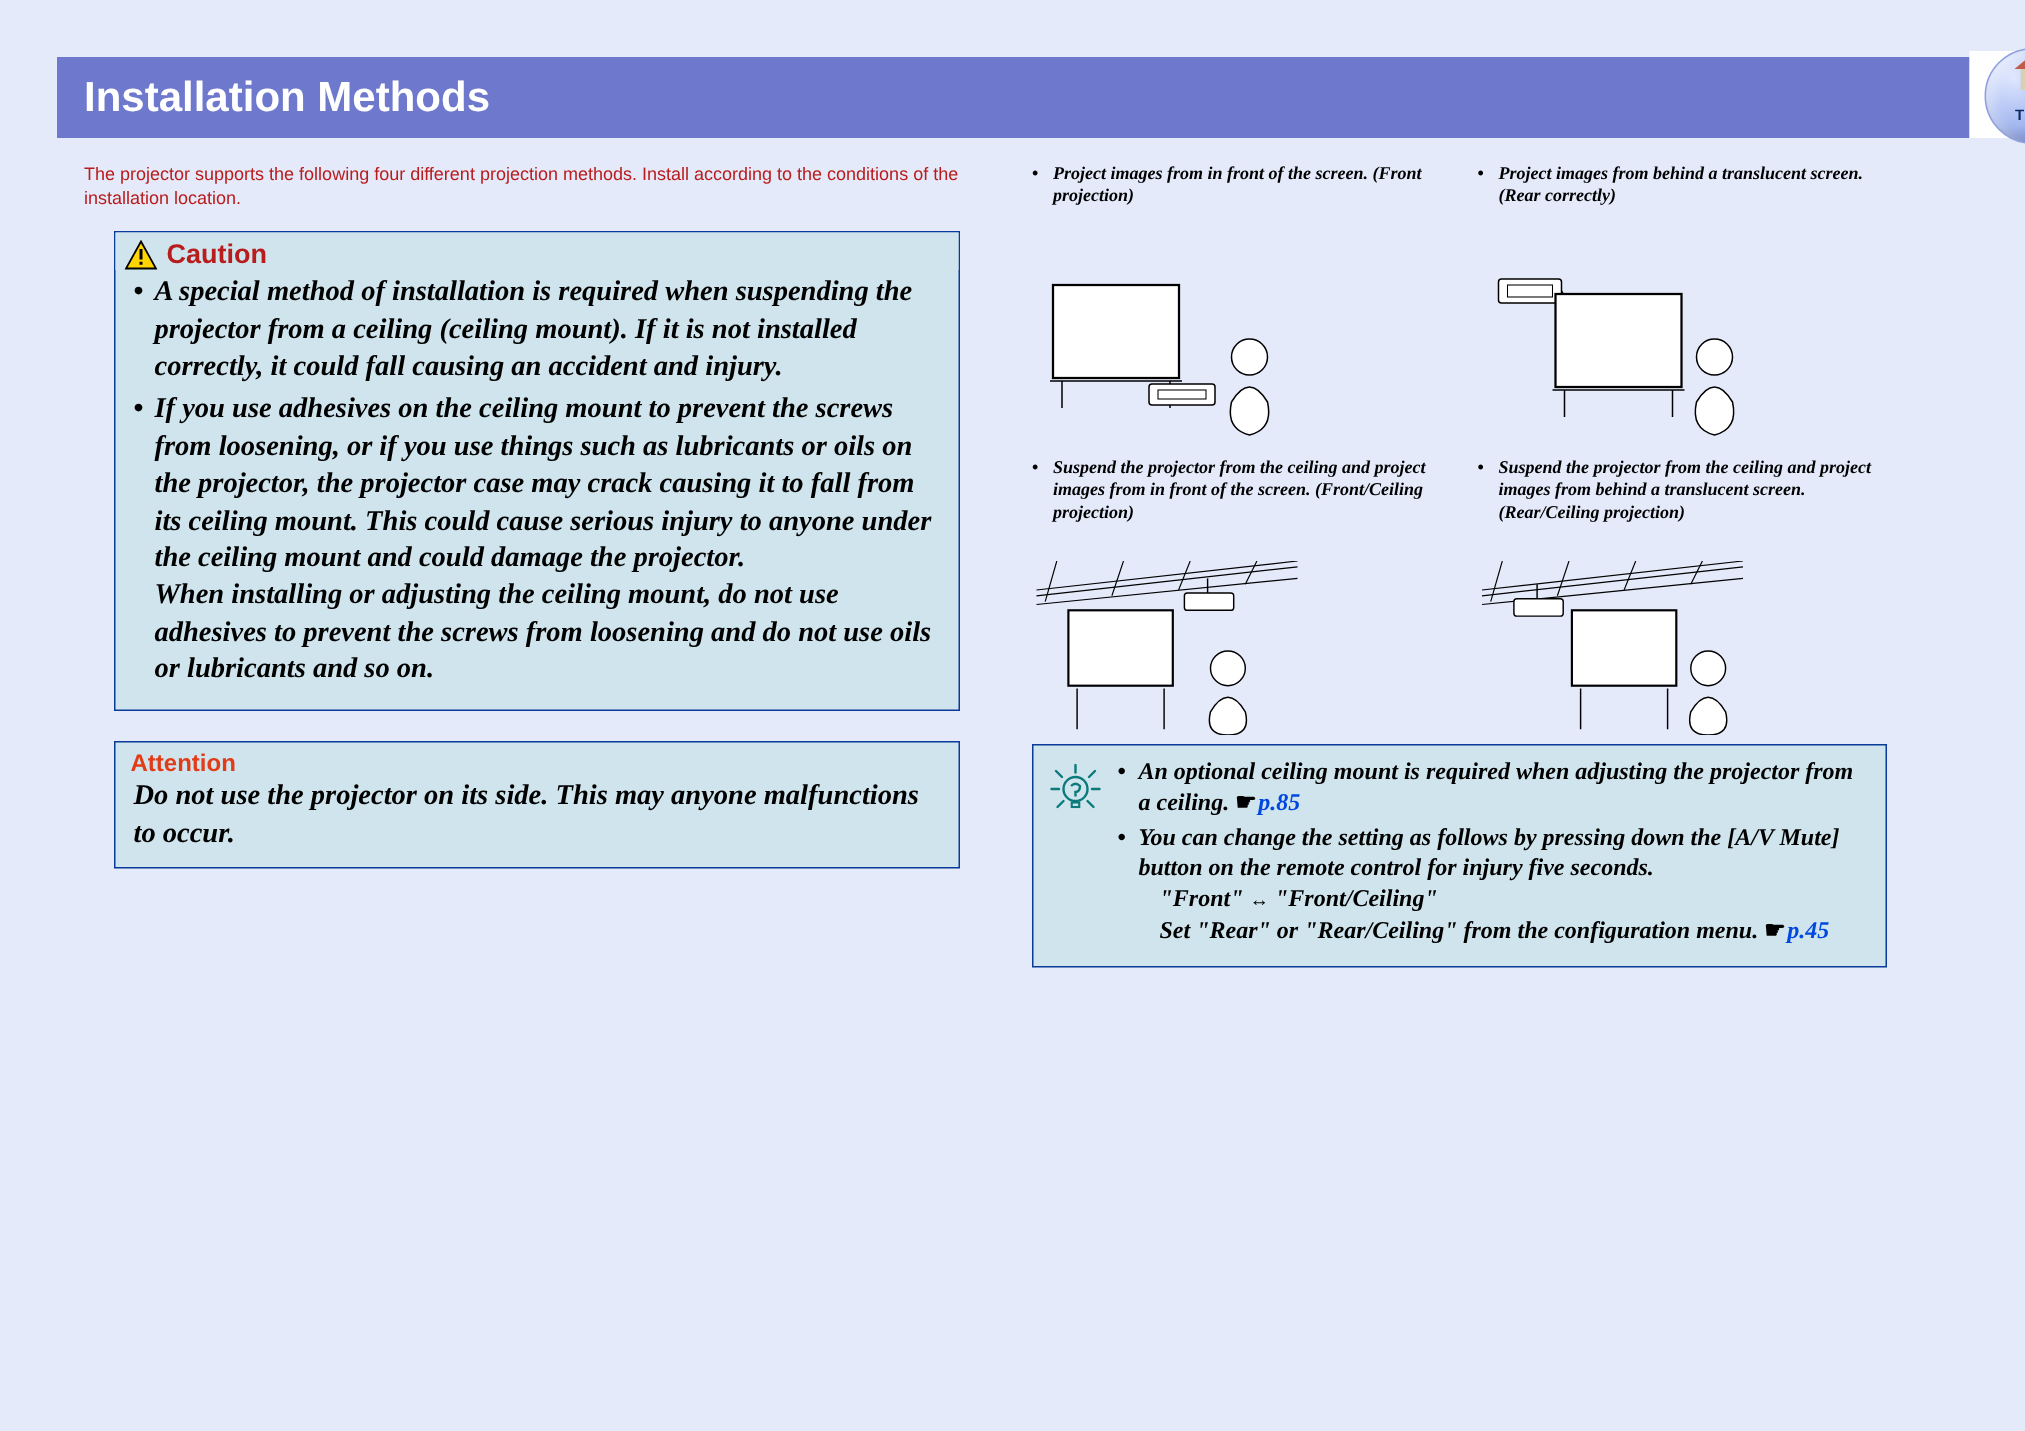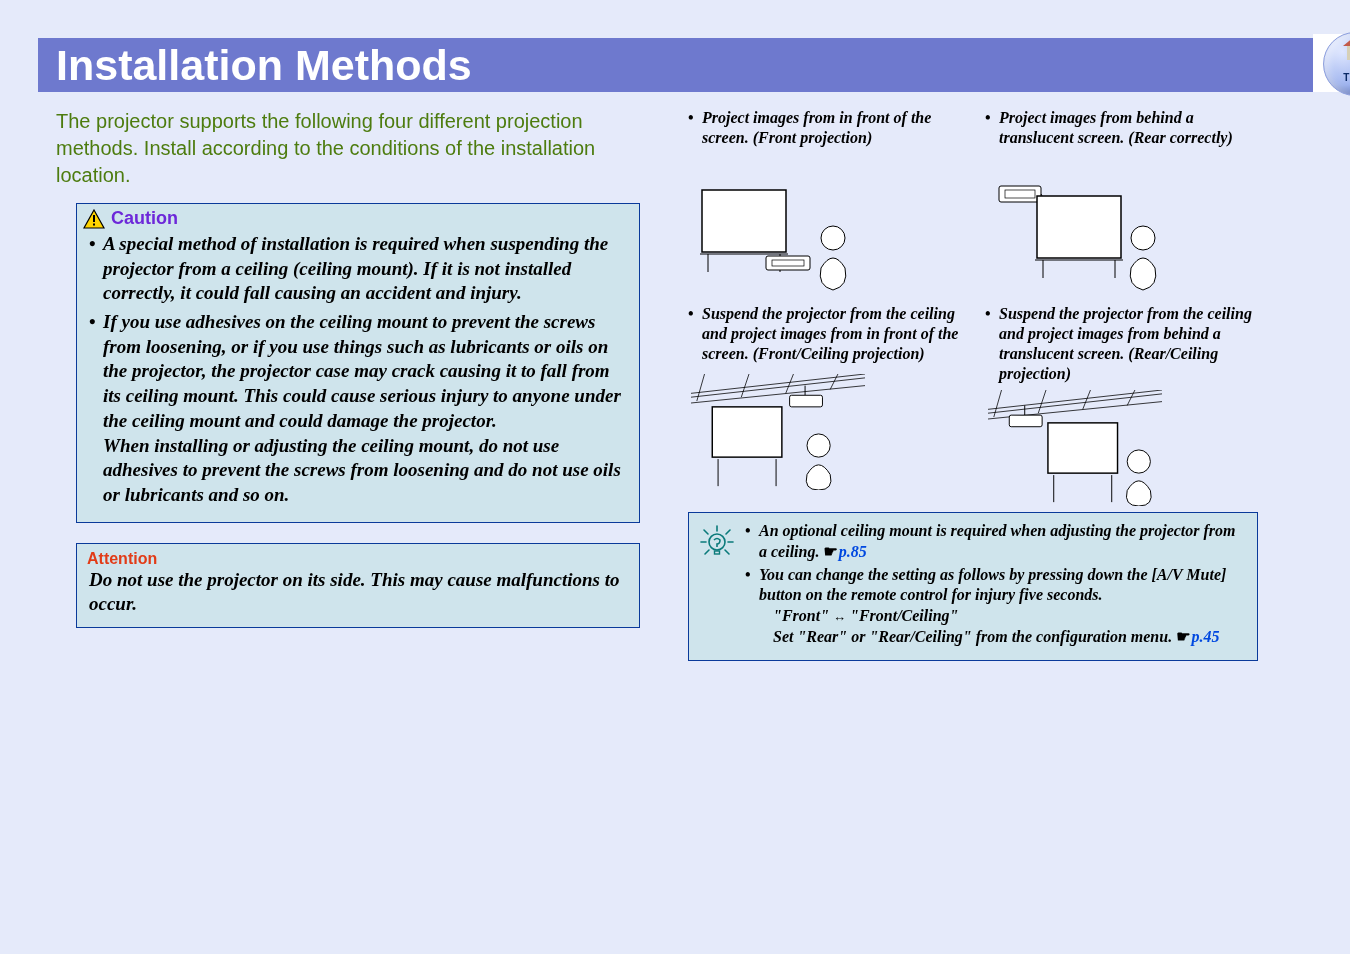"Installation Methods" .title-bar h1 { font-size: 43px -> 28px }
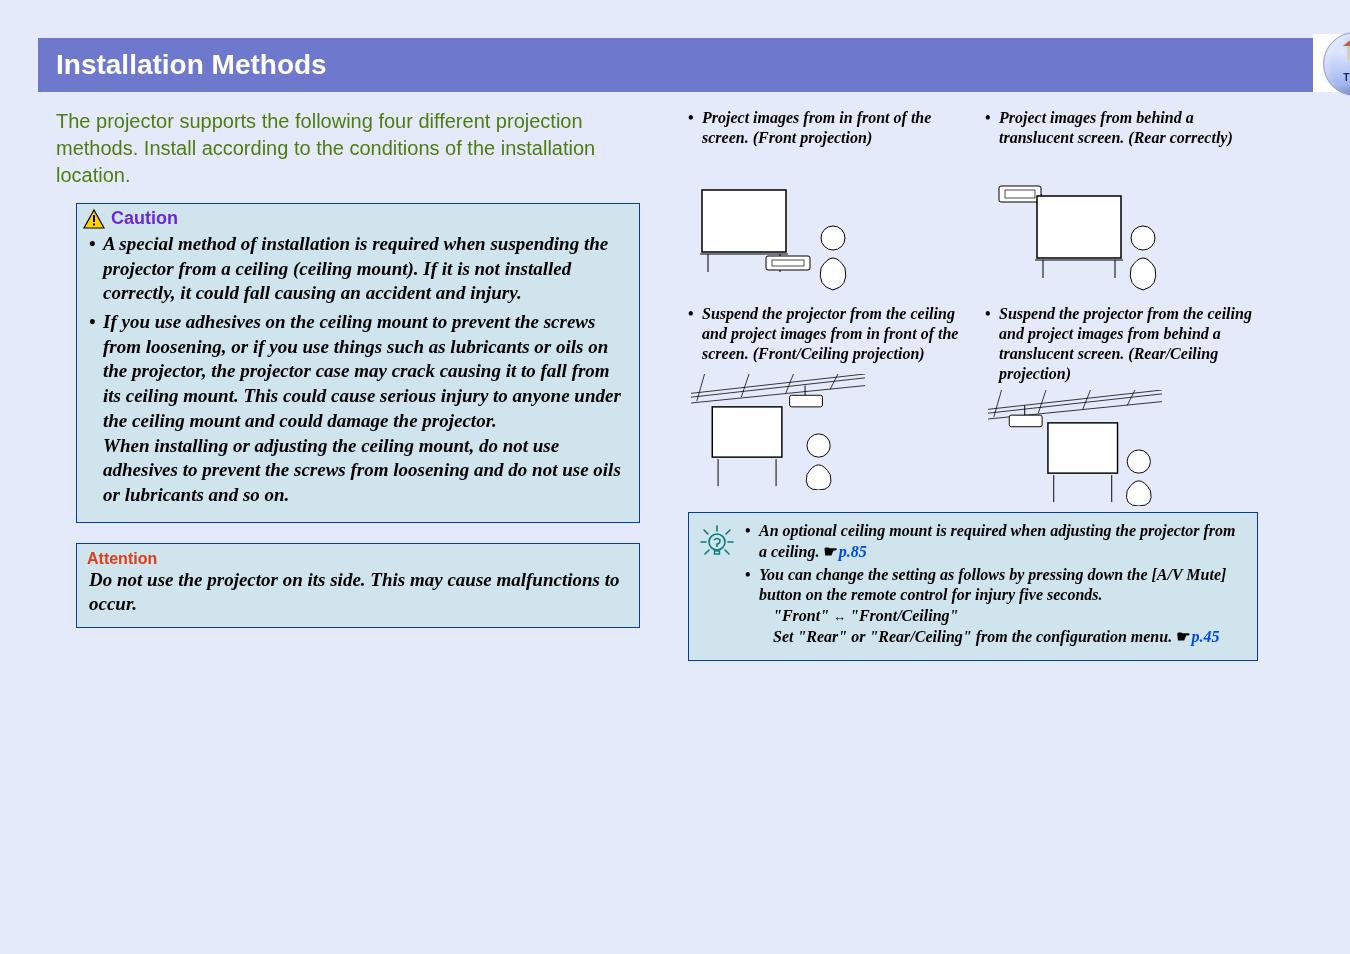"The projector supports the following" .intro { color: #4d7c0f -> #b91c1c; font-size: 20px -> 12px }
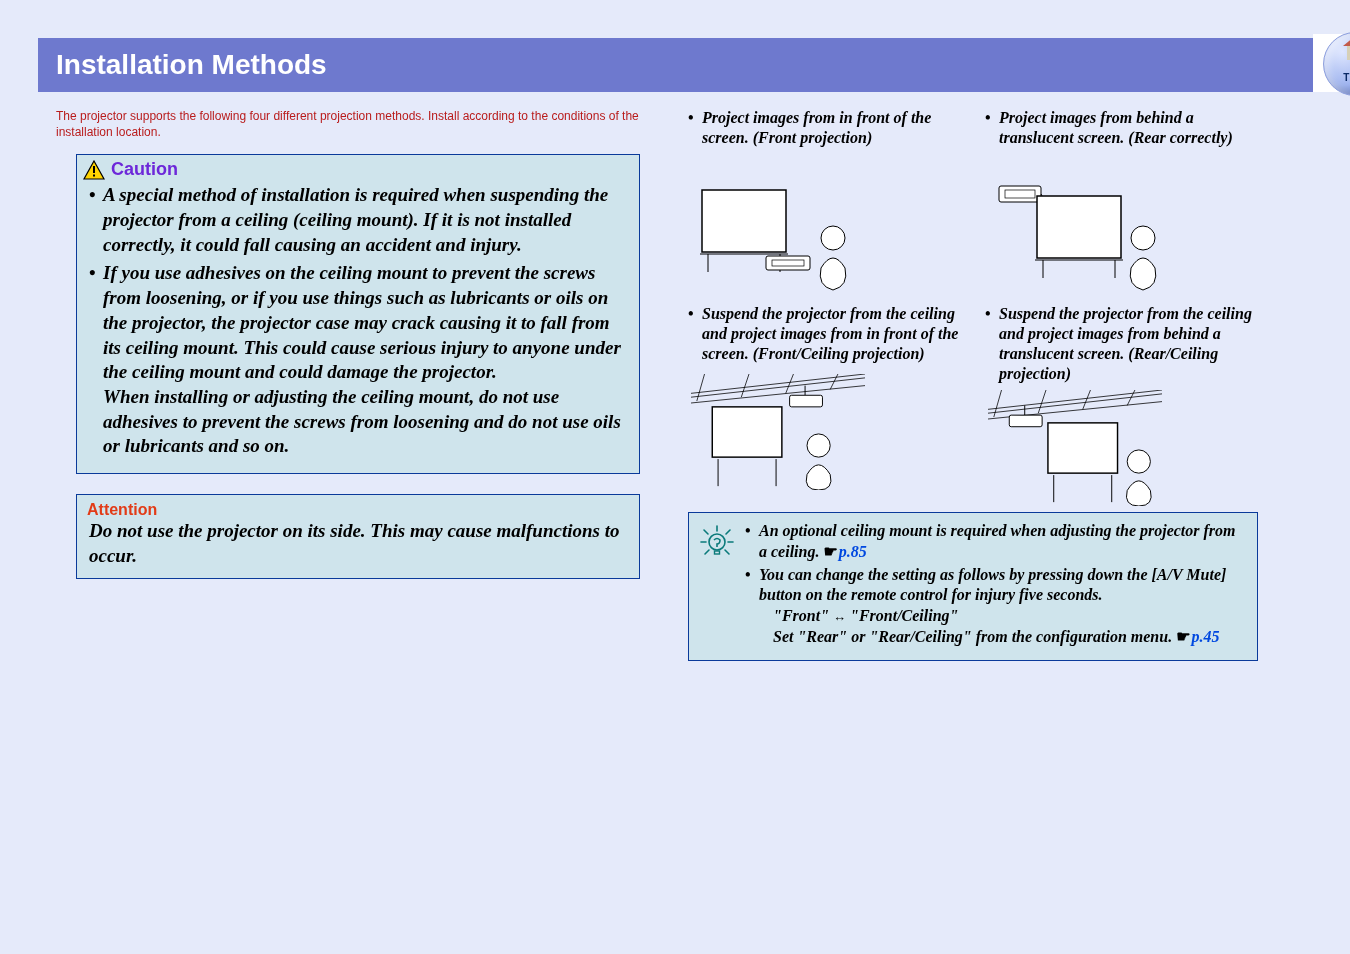"Project images from in front" .method .method-text { font-size: 16px -> 12px }
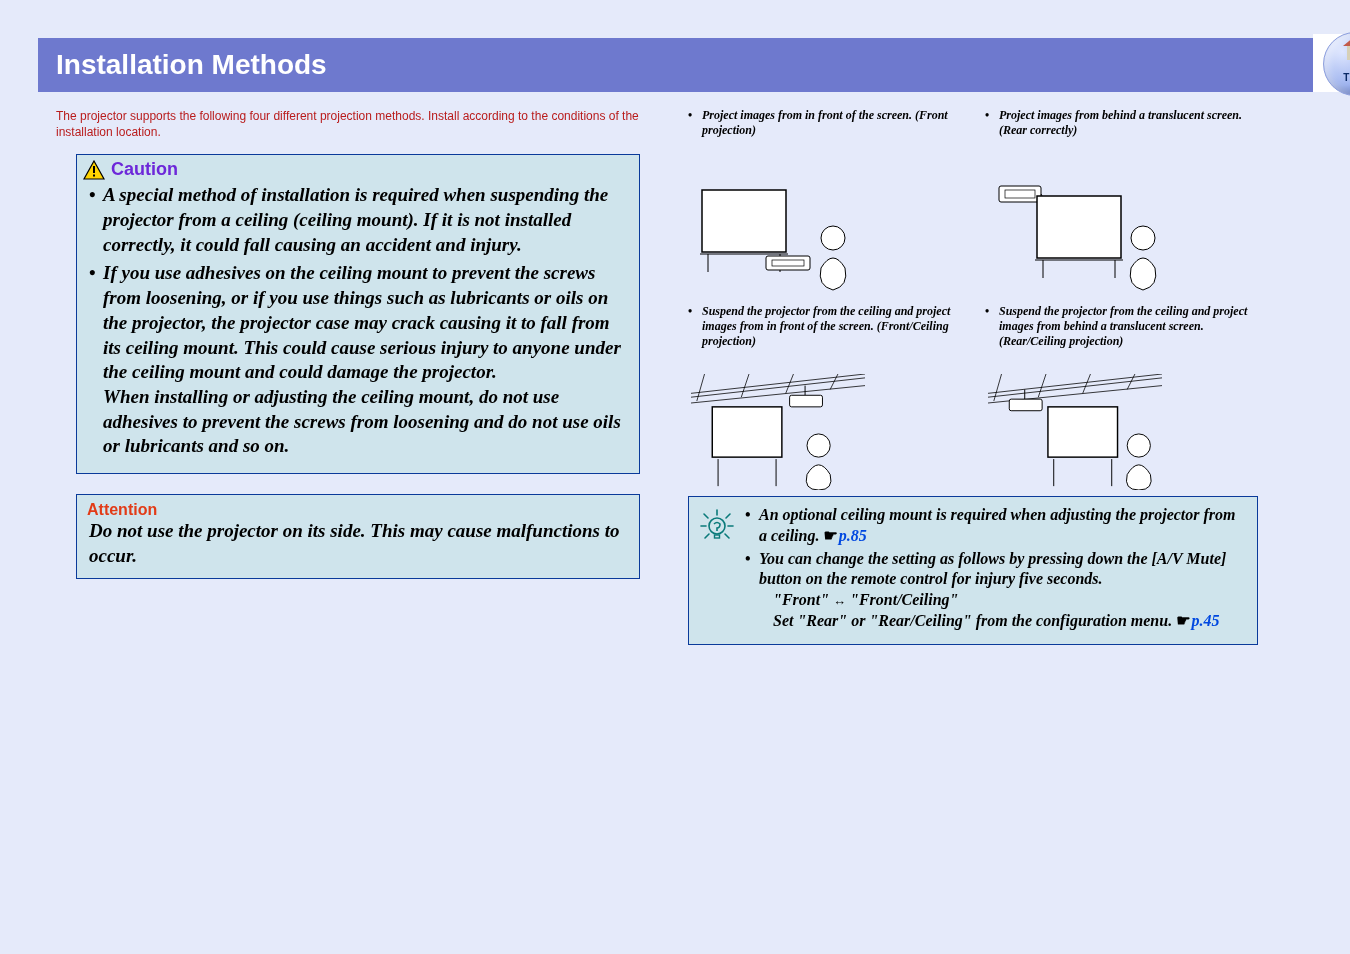"Caution" .caution .box-head-title { color: #6d28d9 -> #b91c1c }
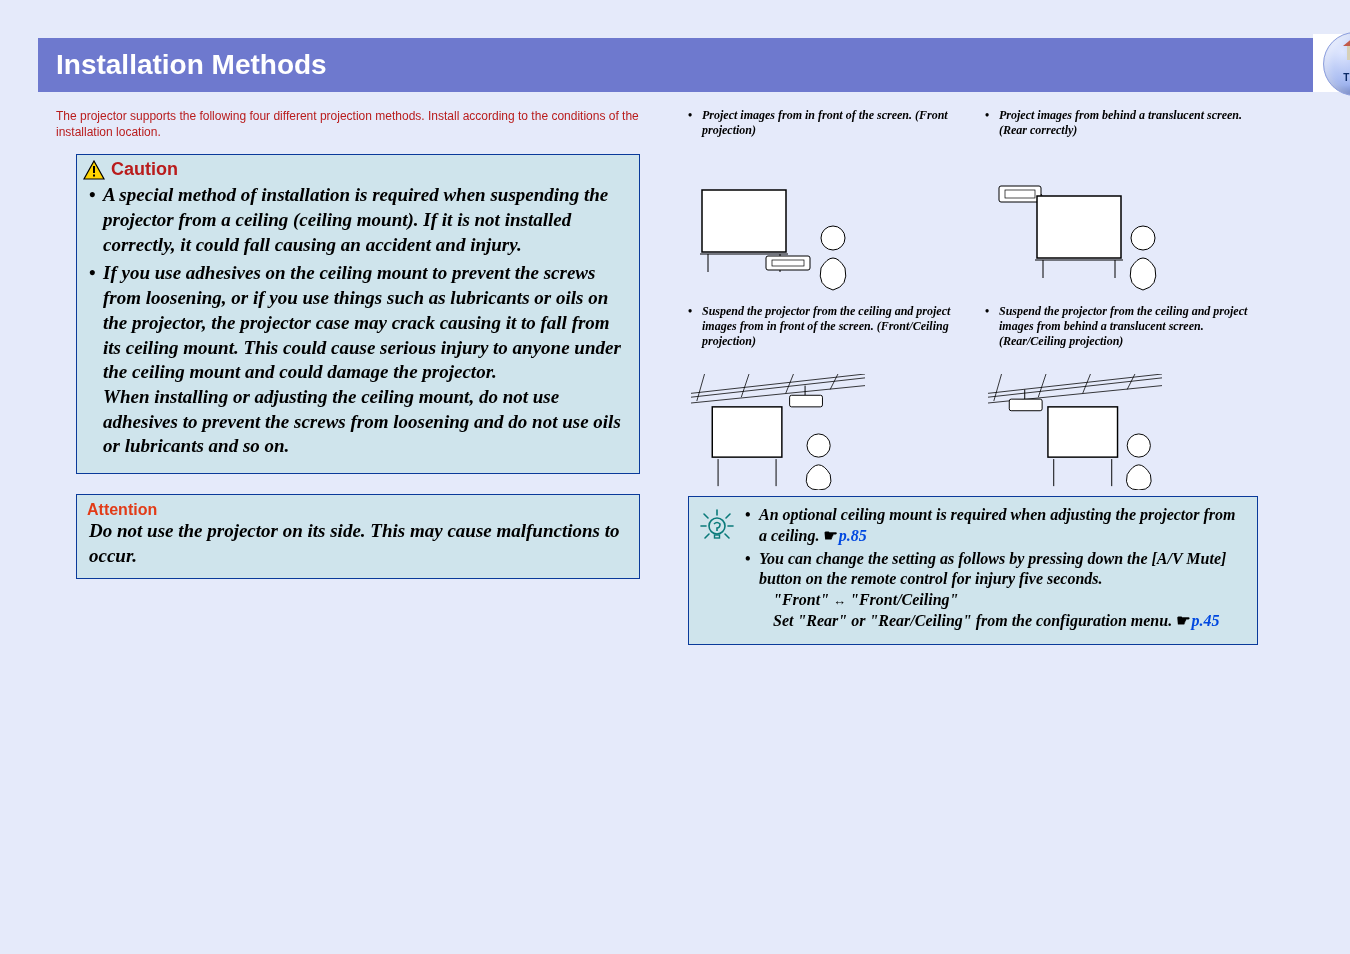"Do not use the projector" div.box-body { text: cause -> anyone }
